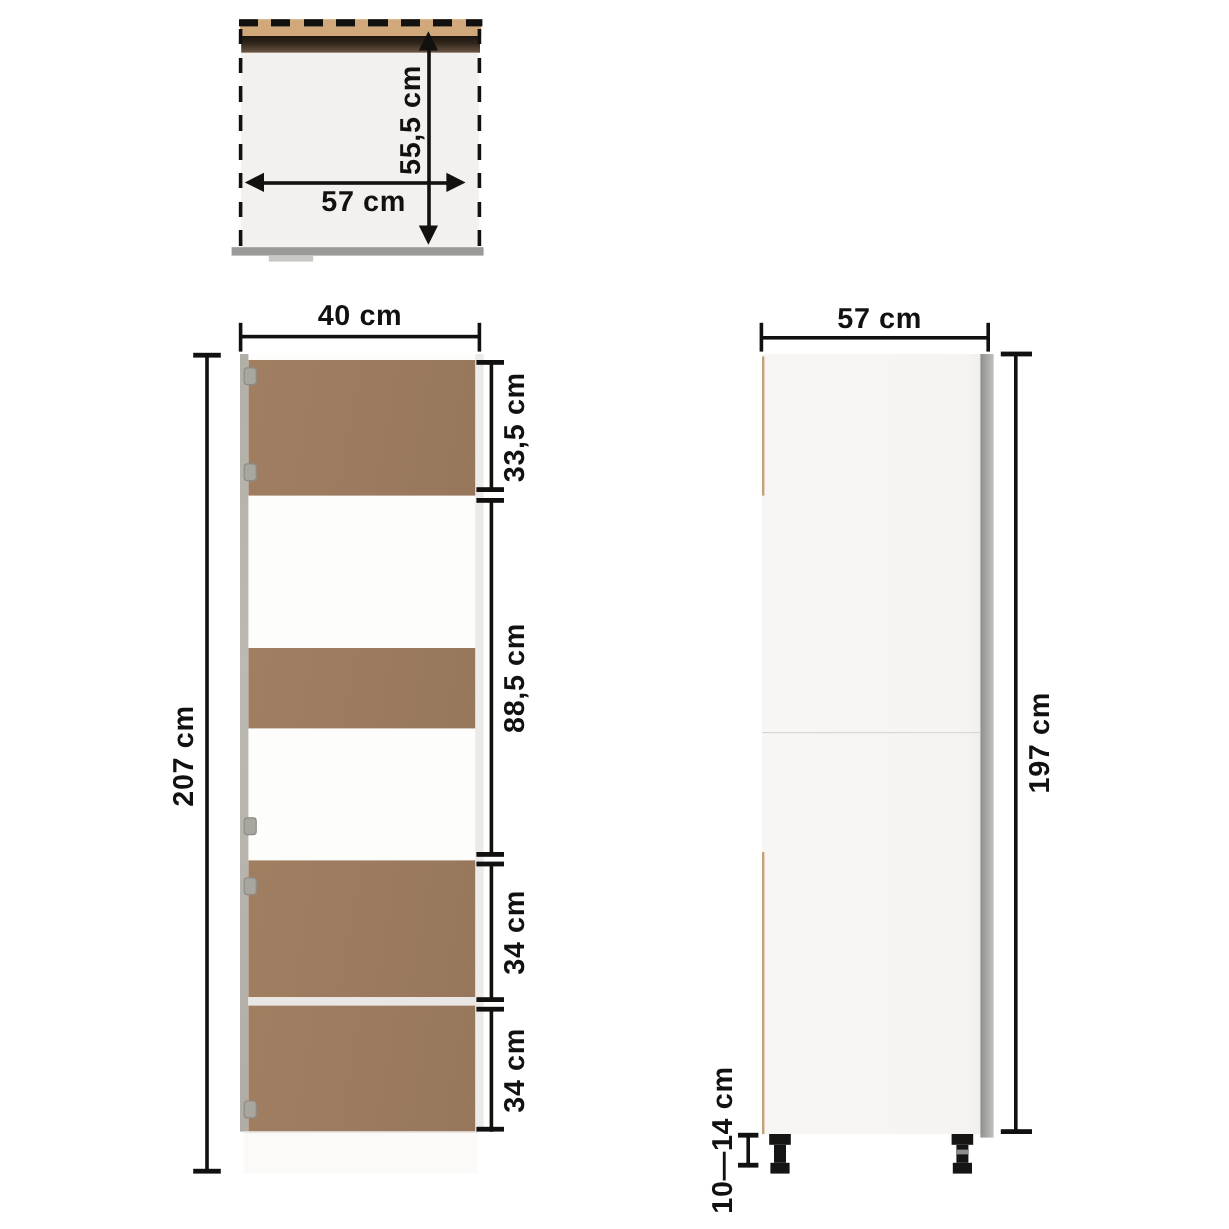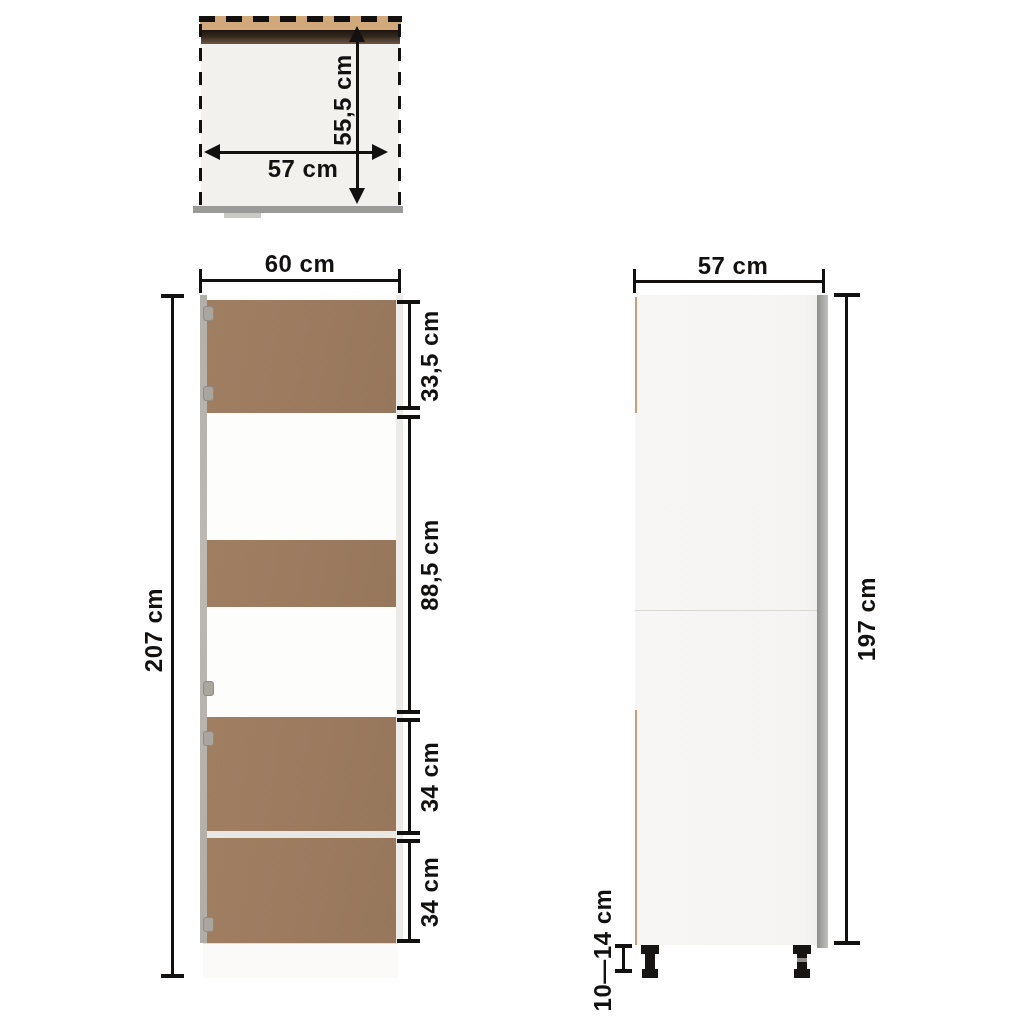"60 cm" div.lab { text: 60 -> 40 }
